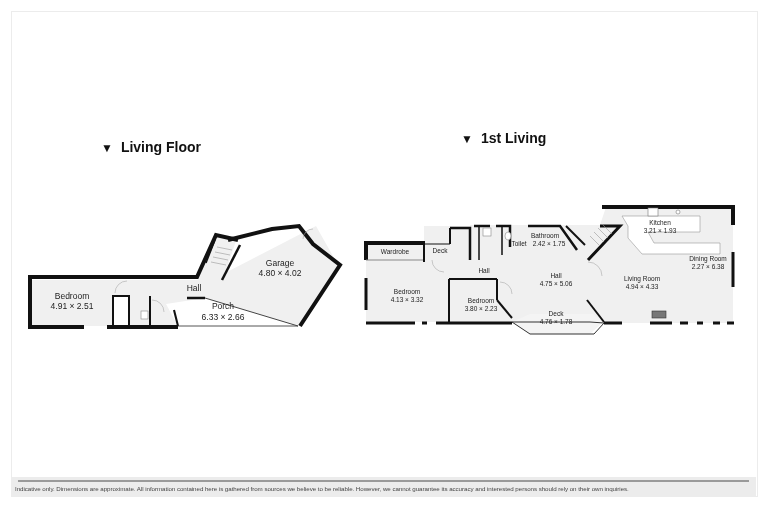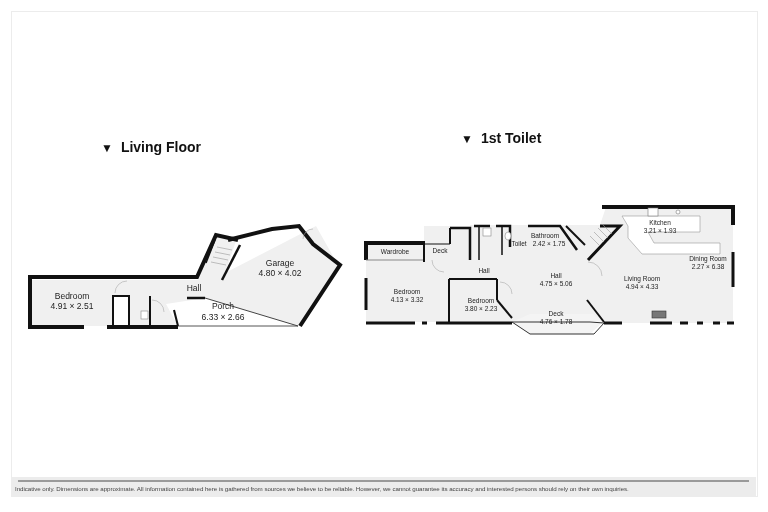"1st Toilet" span { text: Toilet -> Living }
